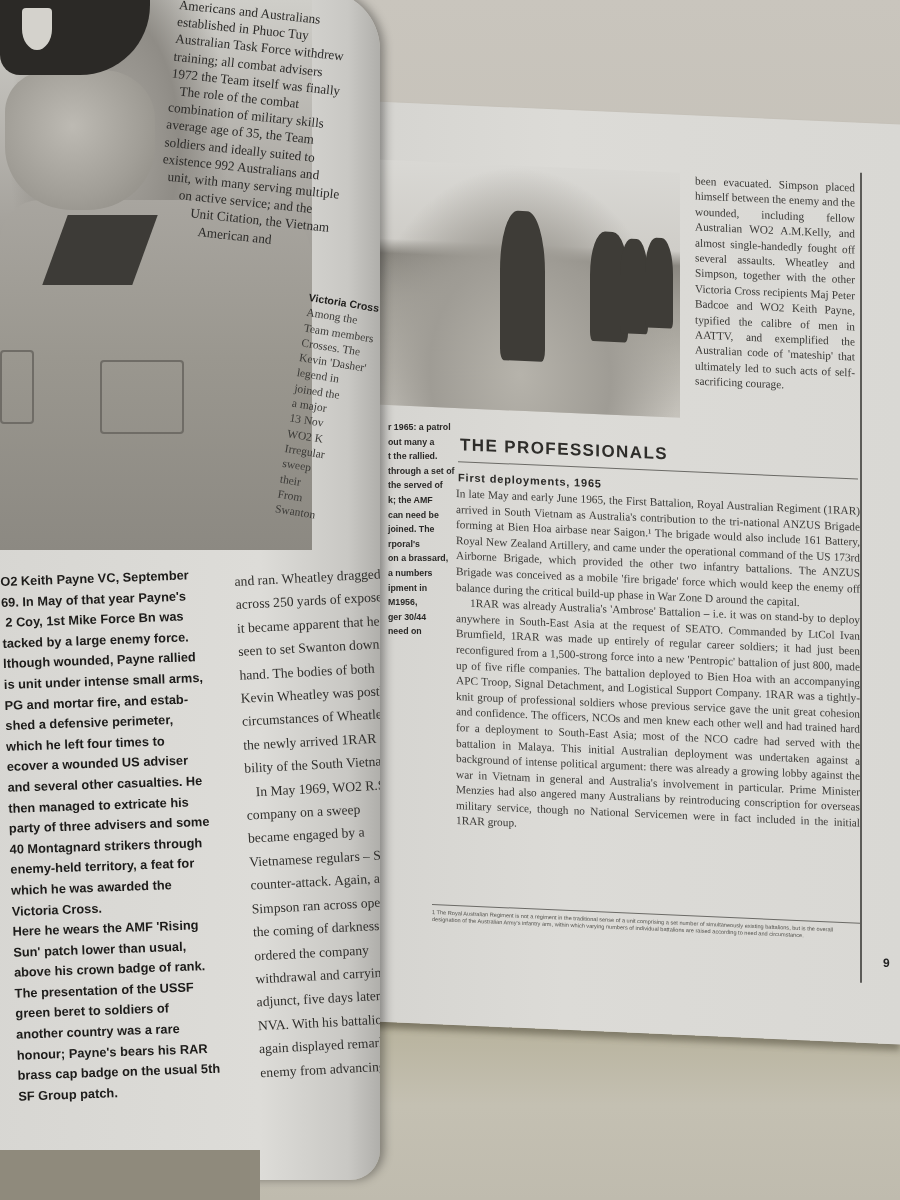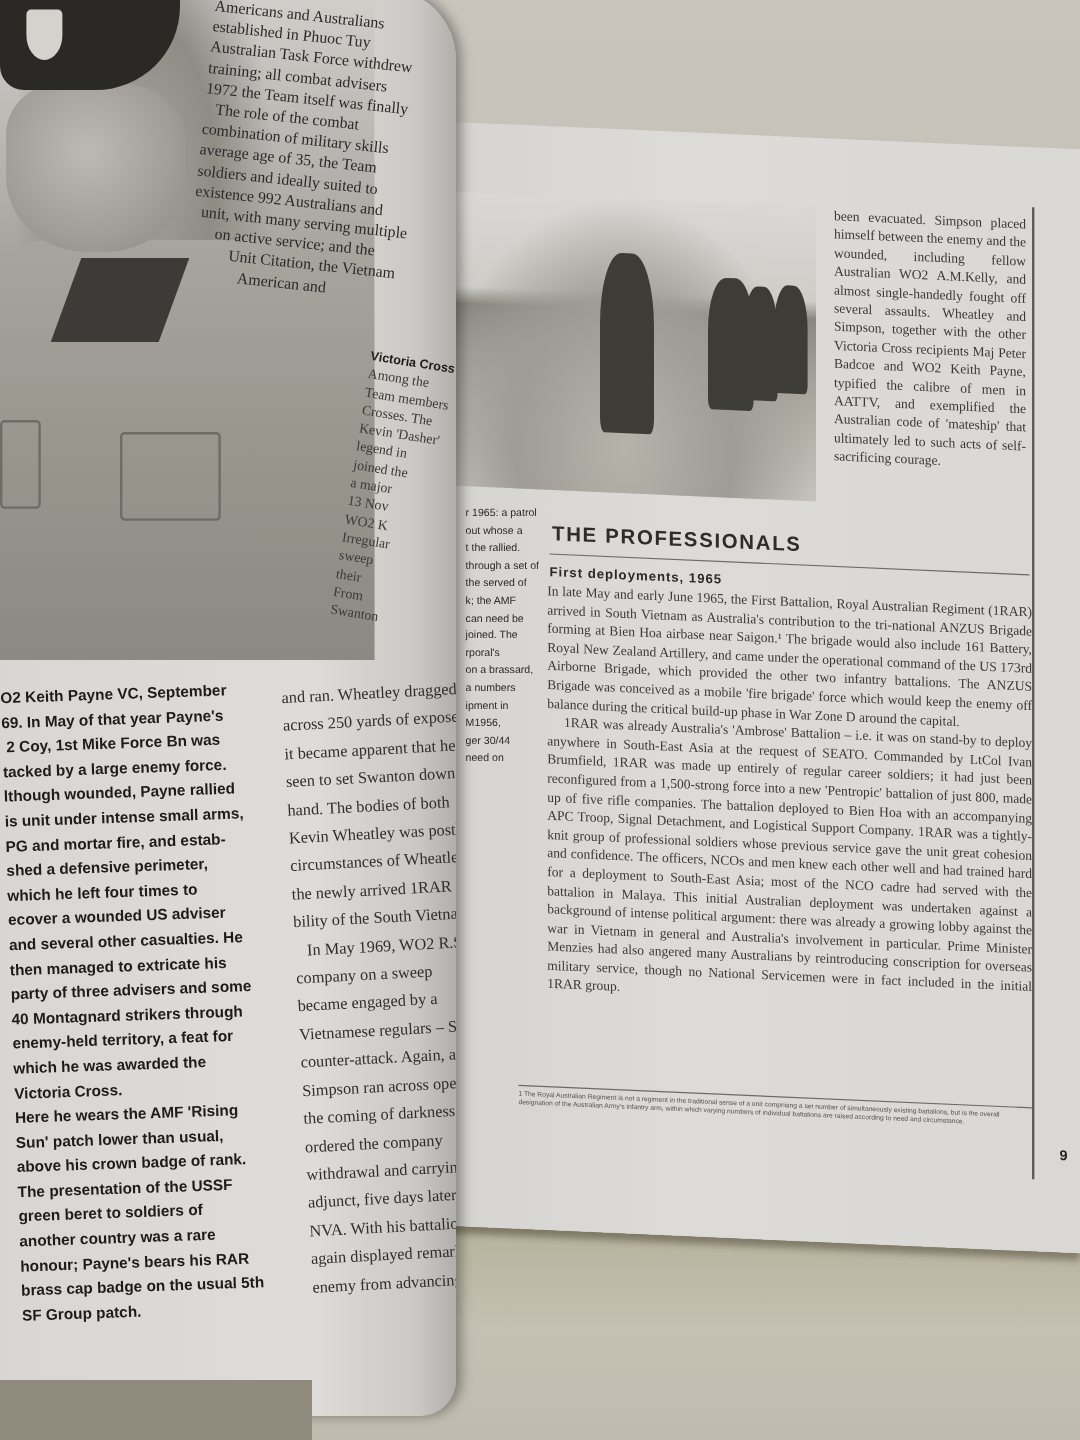"r 1965: a patrol" .right-photo-caption { font-weight: normal -> bold }
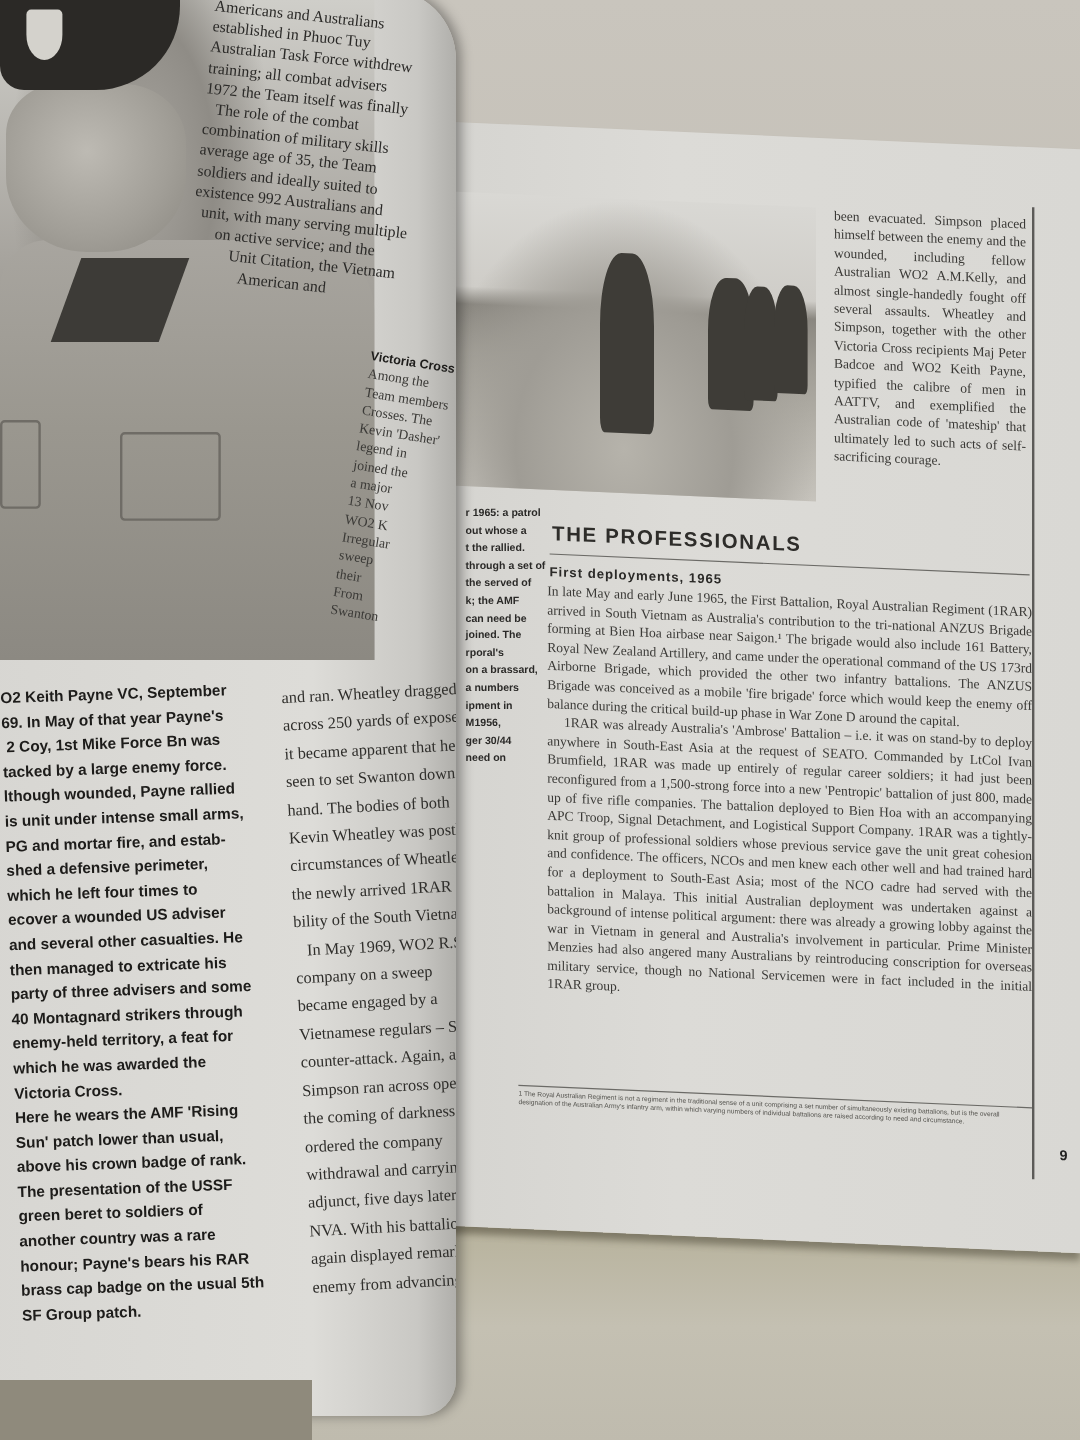"out whose a" div { text: whose -> many }
